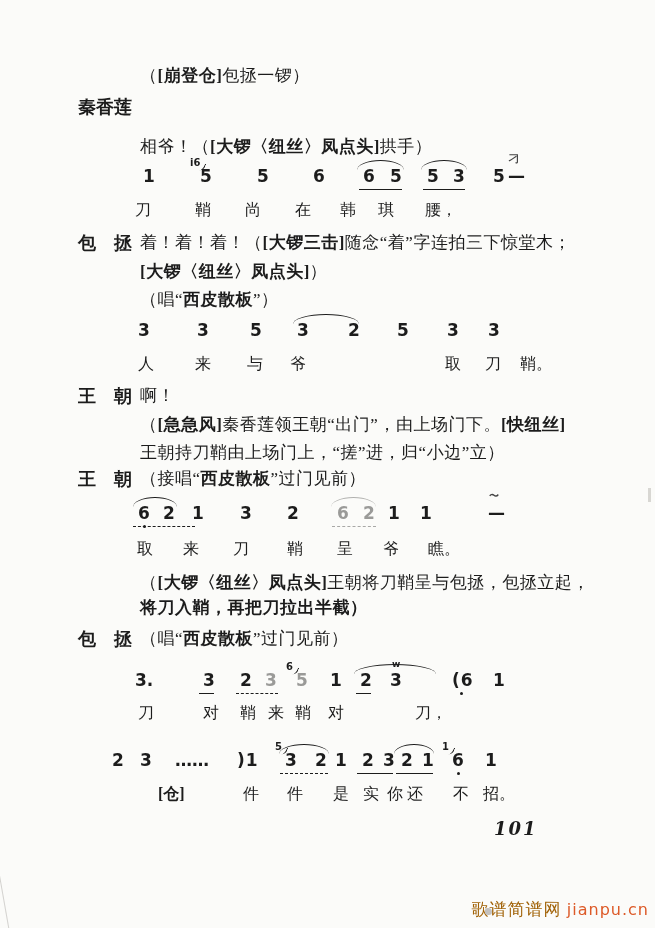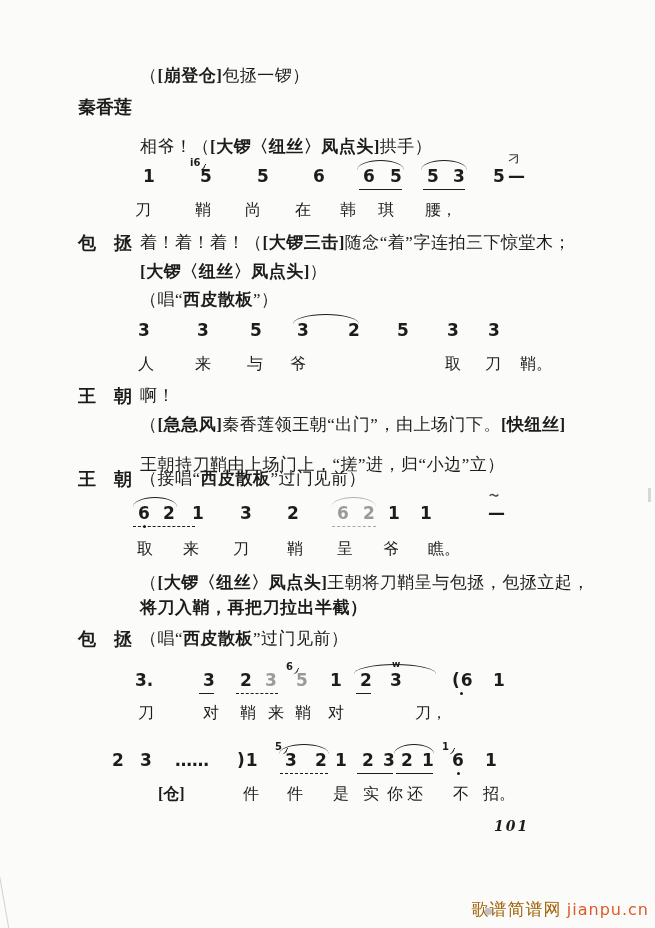"王朝持刀鞘由上场门上，“搓”进，归“小边”立）" div.script { margin-top: 12px -> none }
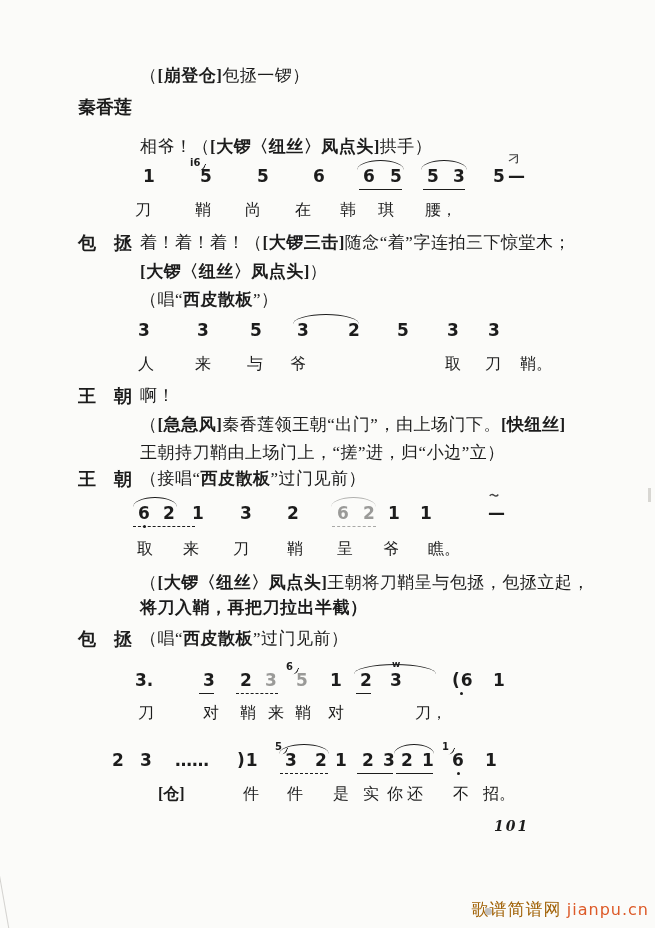"101" .pageno { font-size: 14px -> 18px }
